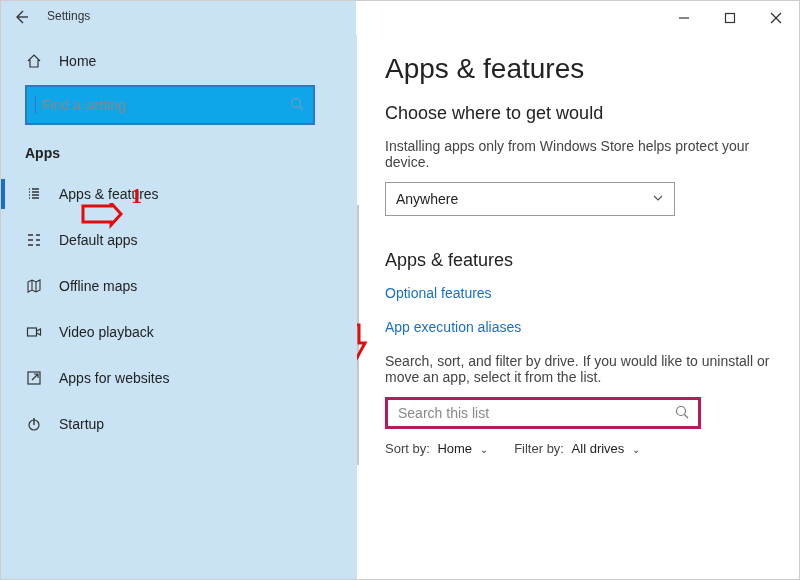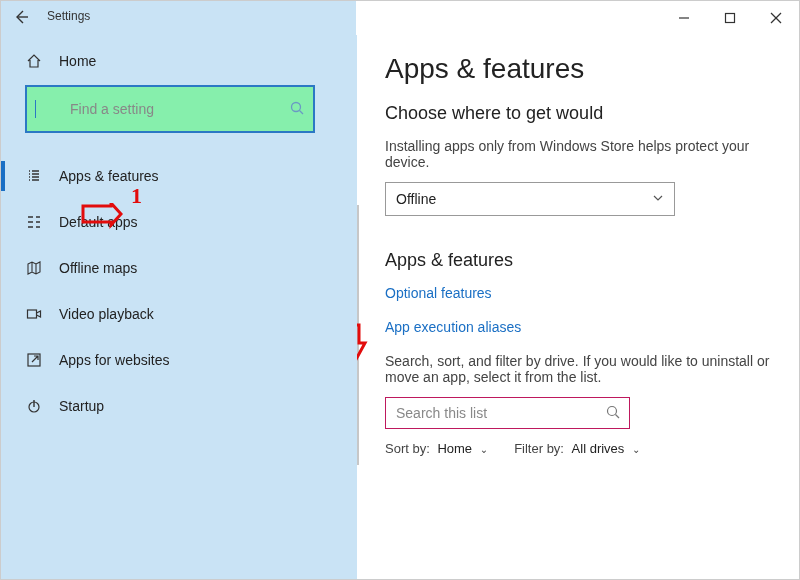"Find a setting" .search-box { background: #86efac -> #0ea5e9; gap: 28px -> none; height: 48px -> 40px }
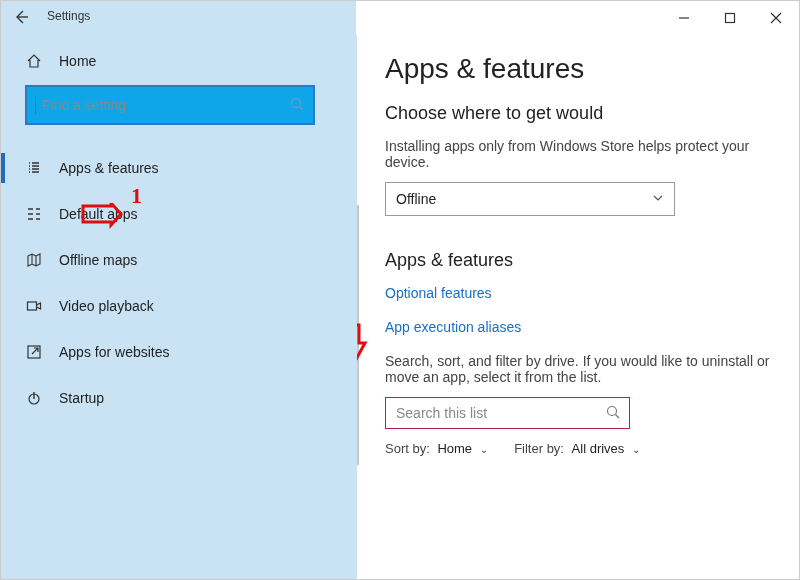"Apps" div.section-label { html: none -> <div>Apps</div> }
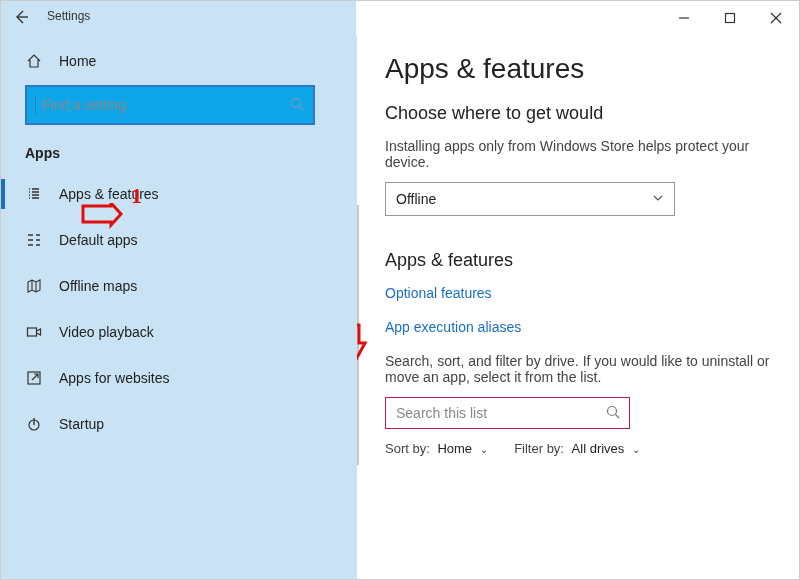"Offline" span { text: Offline -> Anywhere }
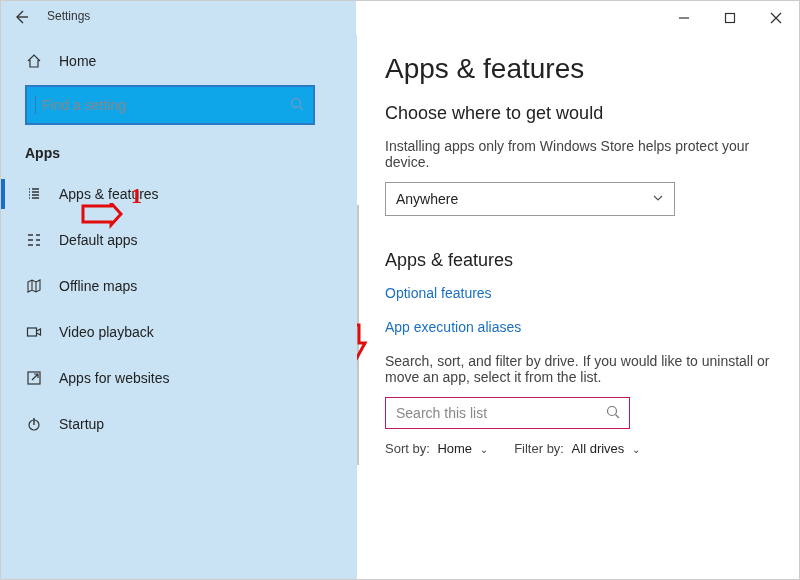"Search this list" .filter-input { border: 1px solid #be185d -> 3px solid #be185d; width: 245px -> 316px }
